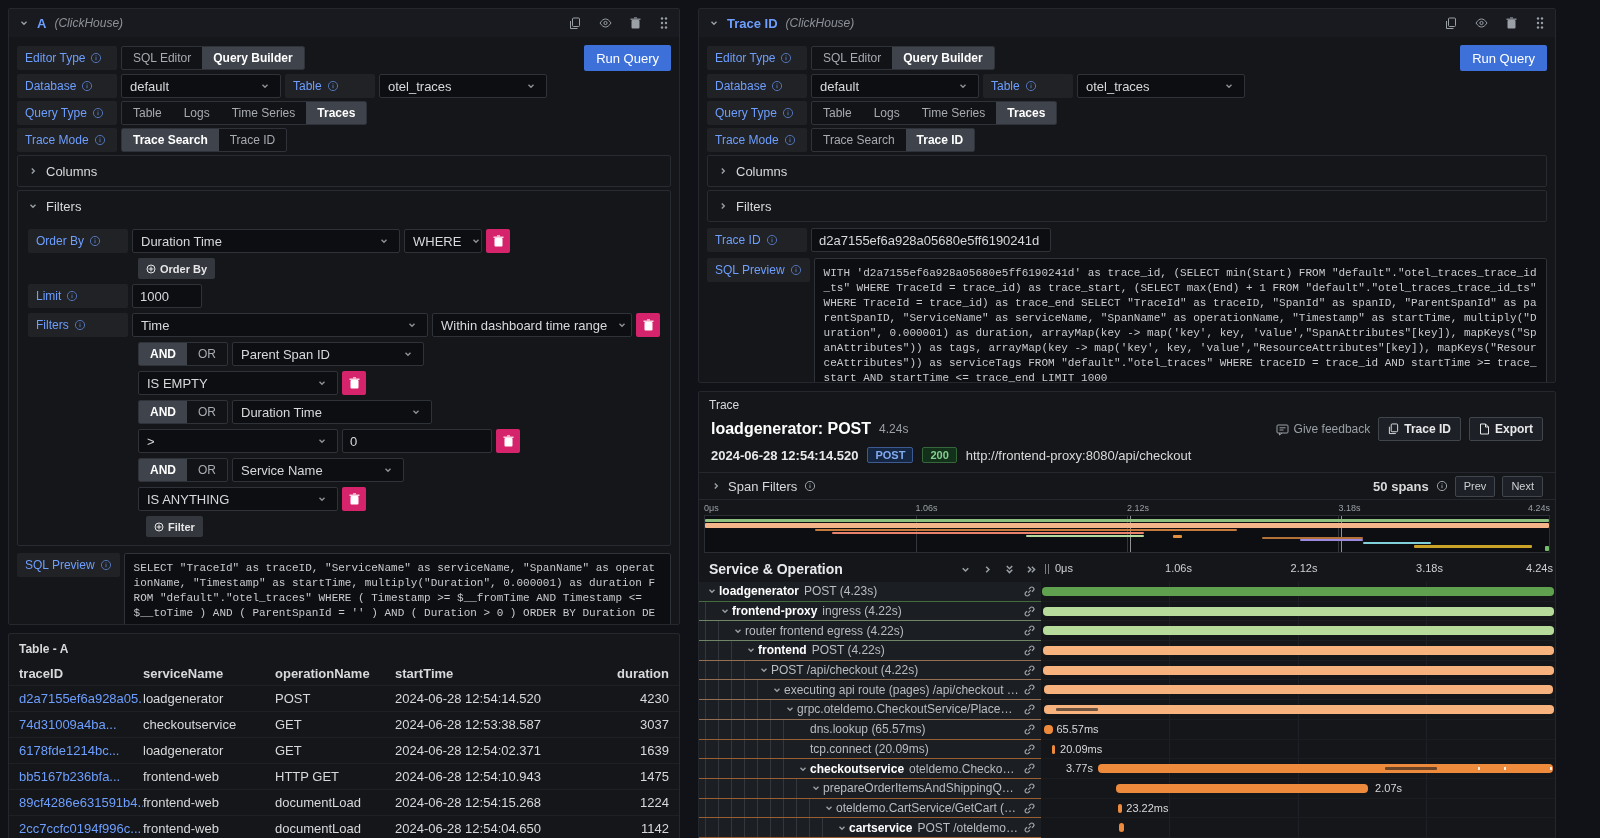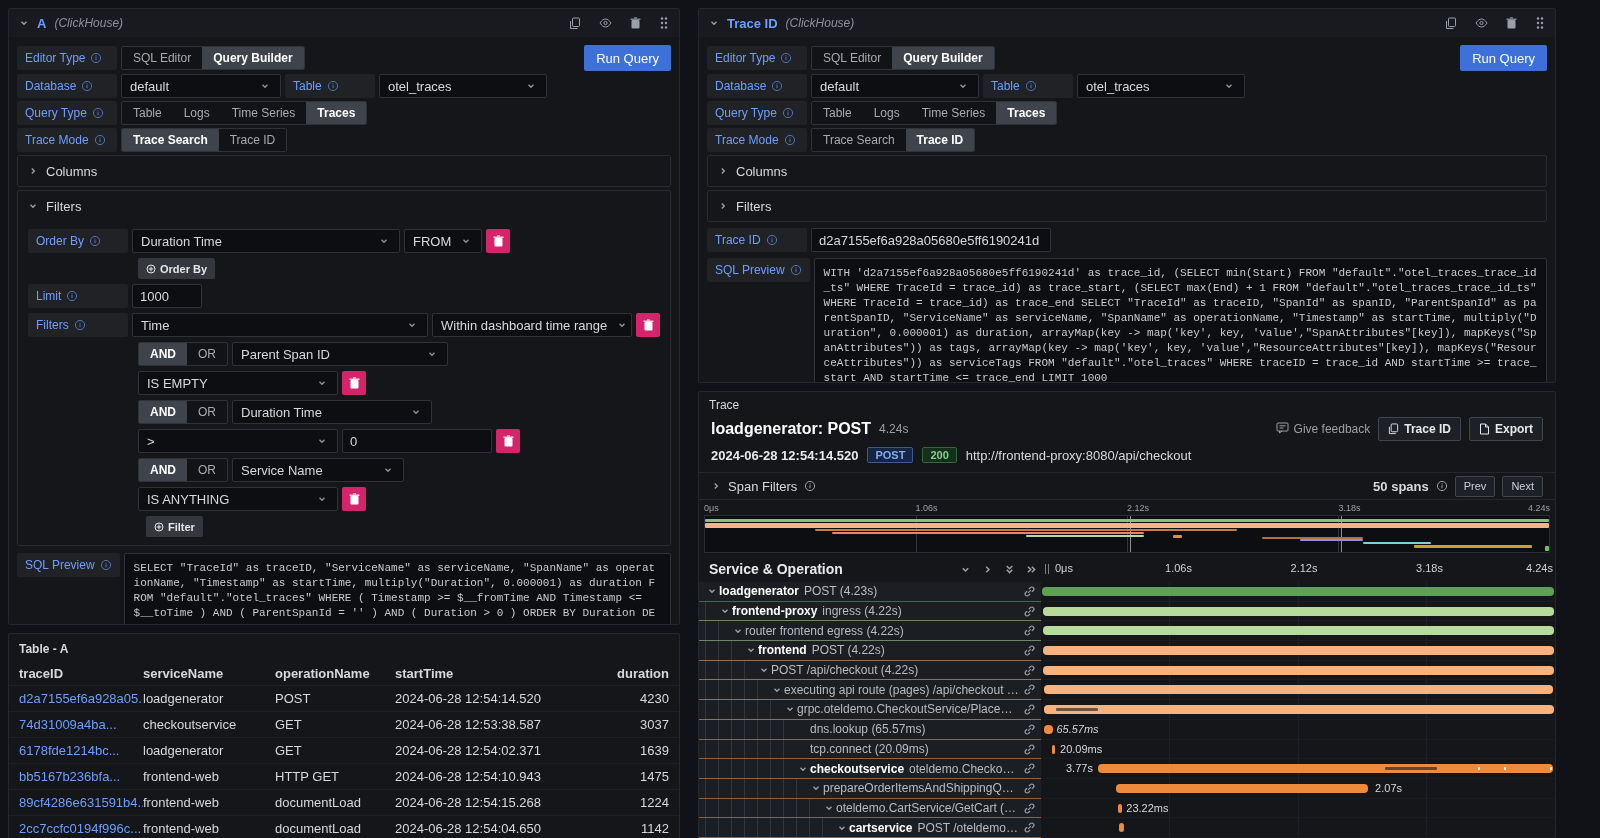"FROM" span { text: FROM -> WHERE }
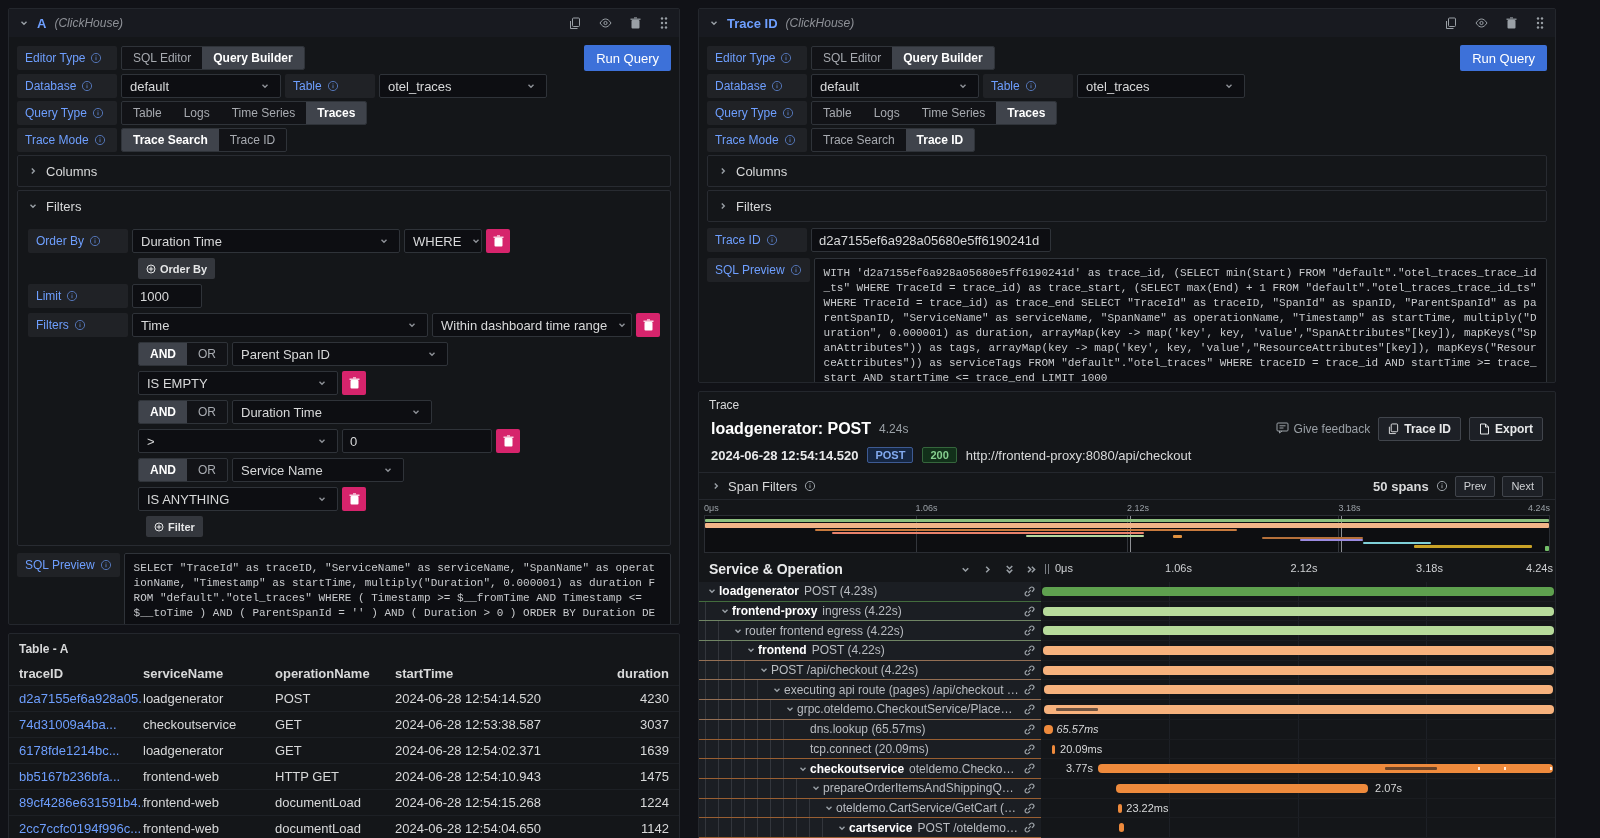"Parent Span ID" div.select { width: 216px -> 192px }
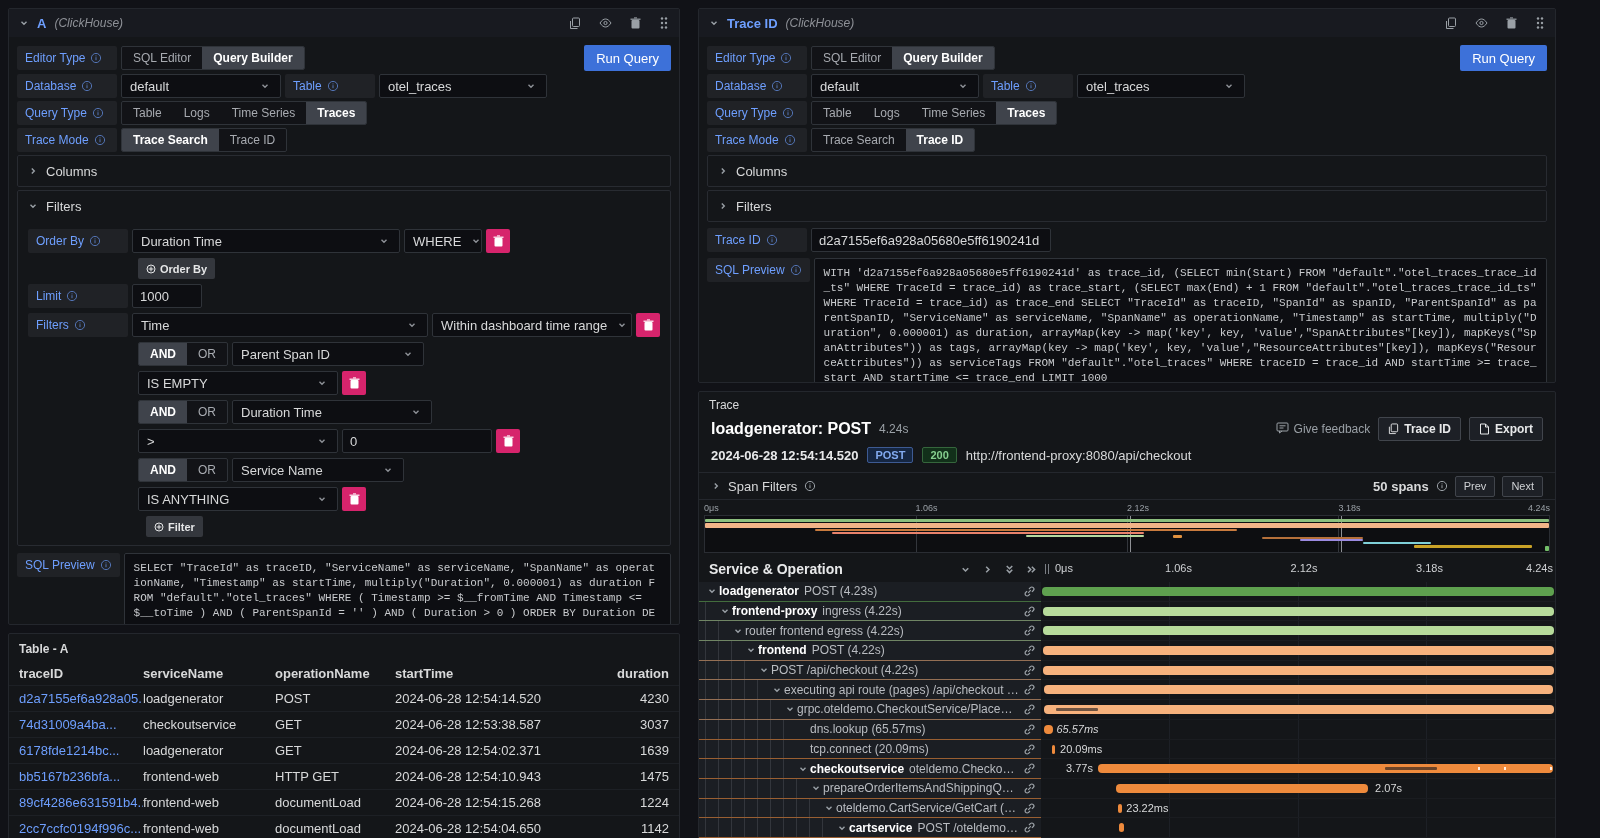"Give feedback" .feedback { align-items: flex-start -> flex-end }
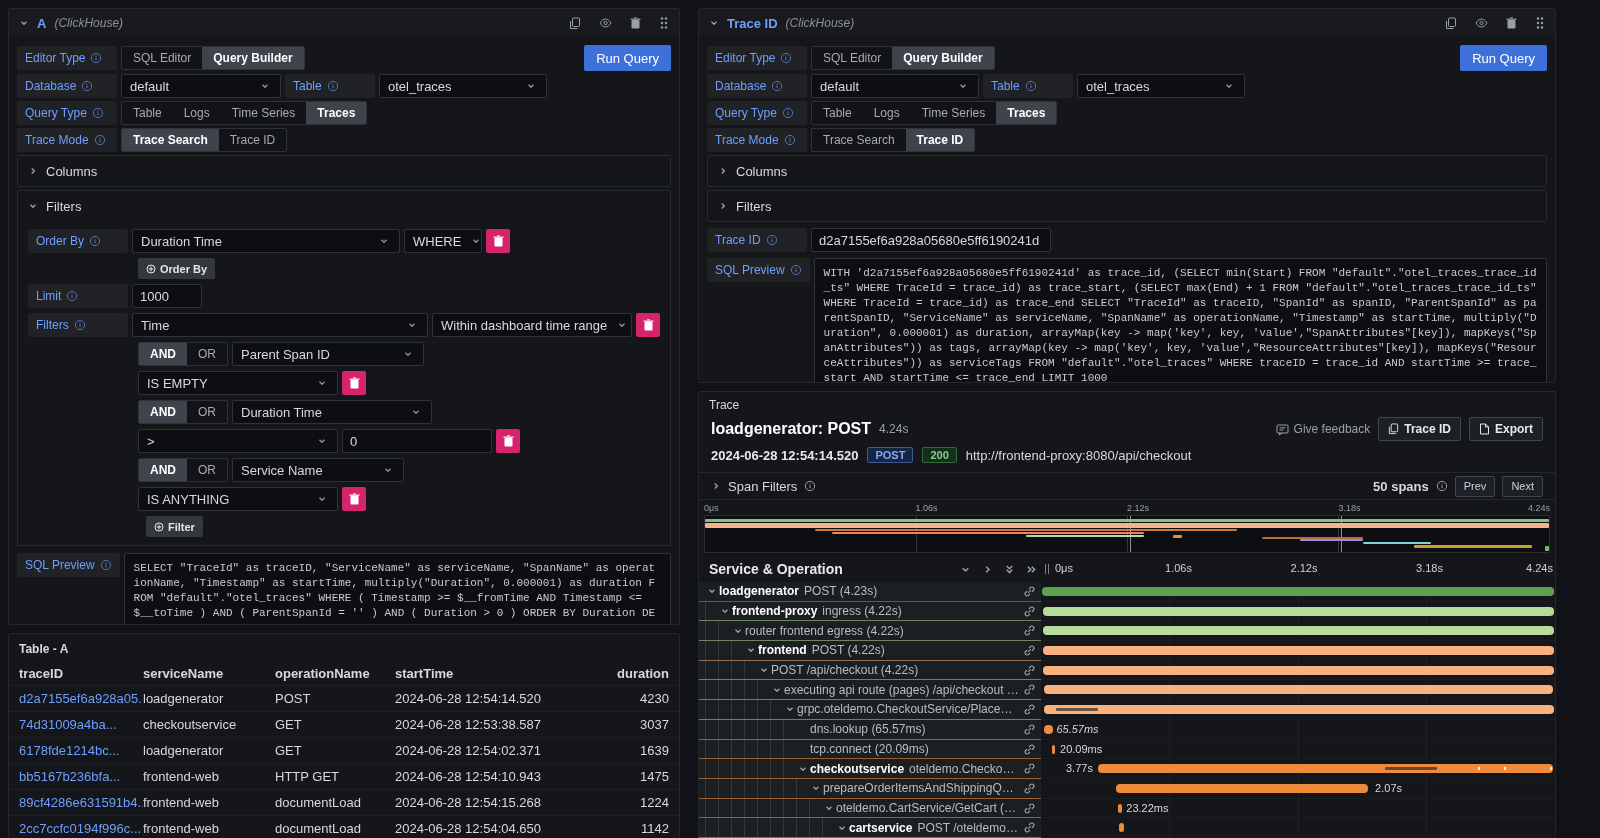"65.57ms" span.sdur { font-style: italic -> none }
